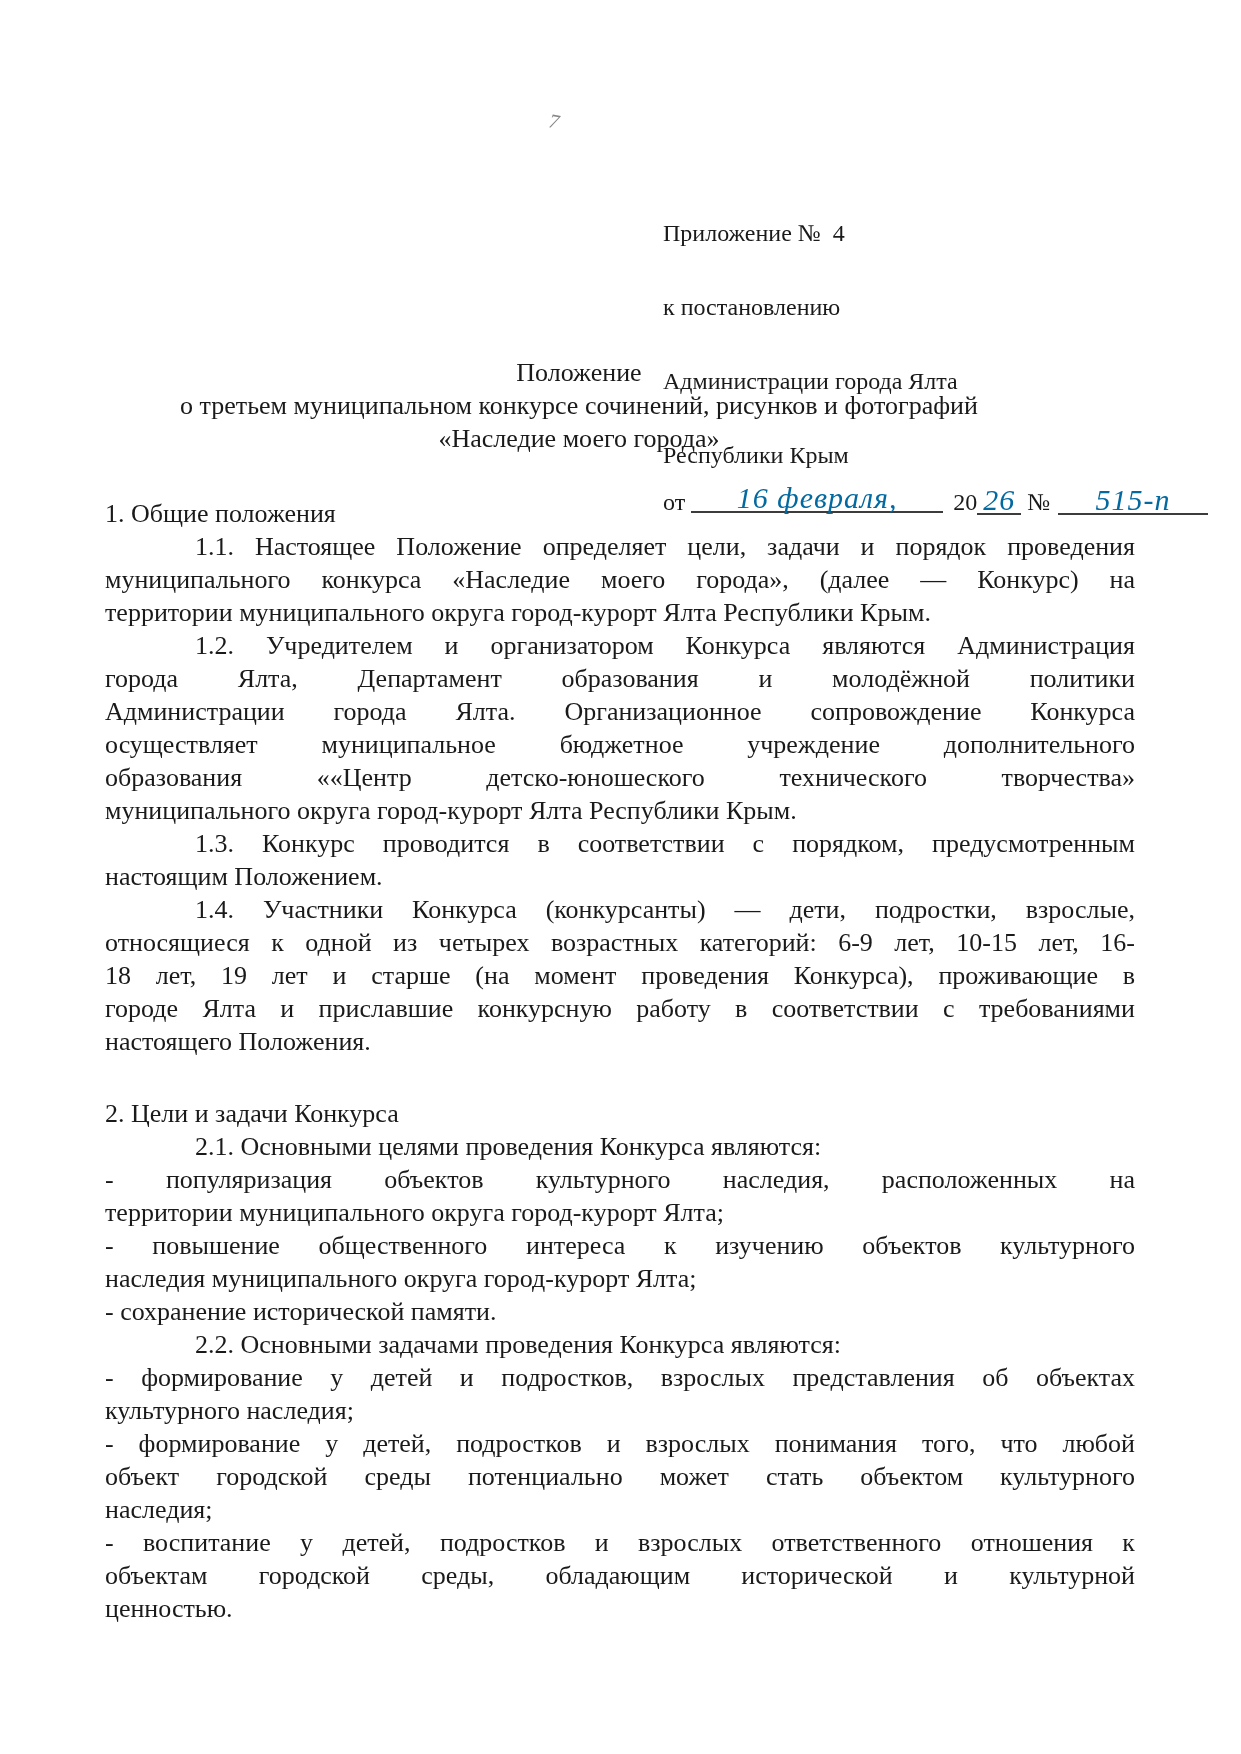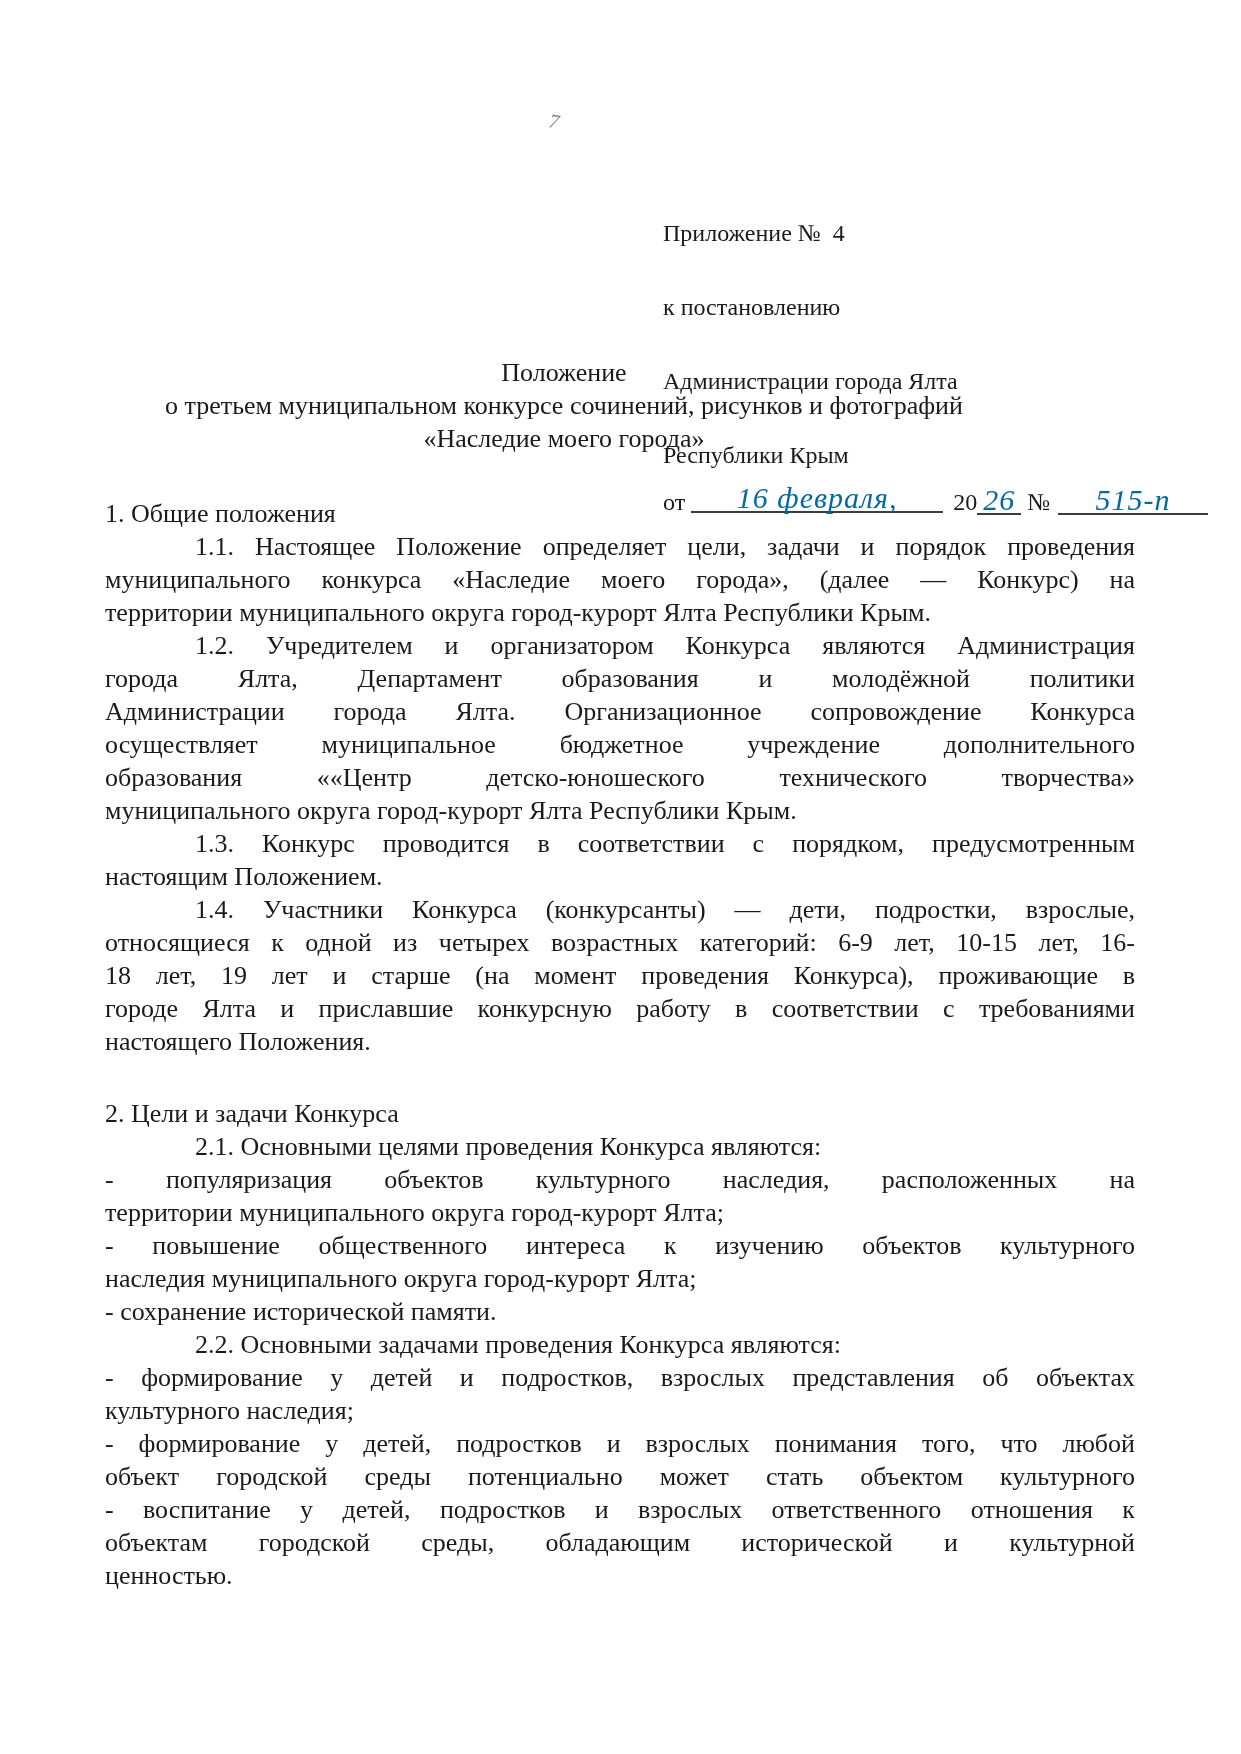"Положение" .title-block { left: 105px -> 120px }
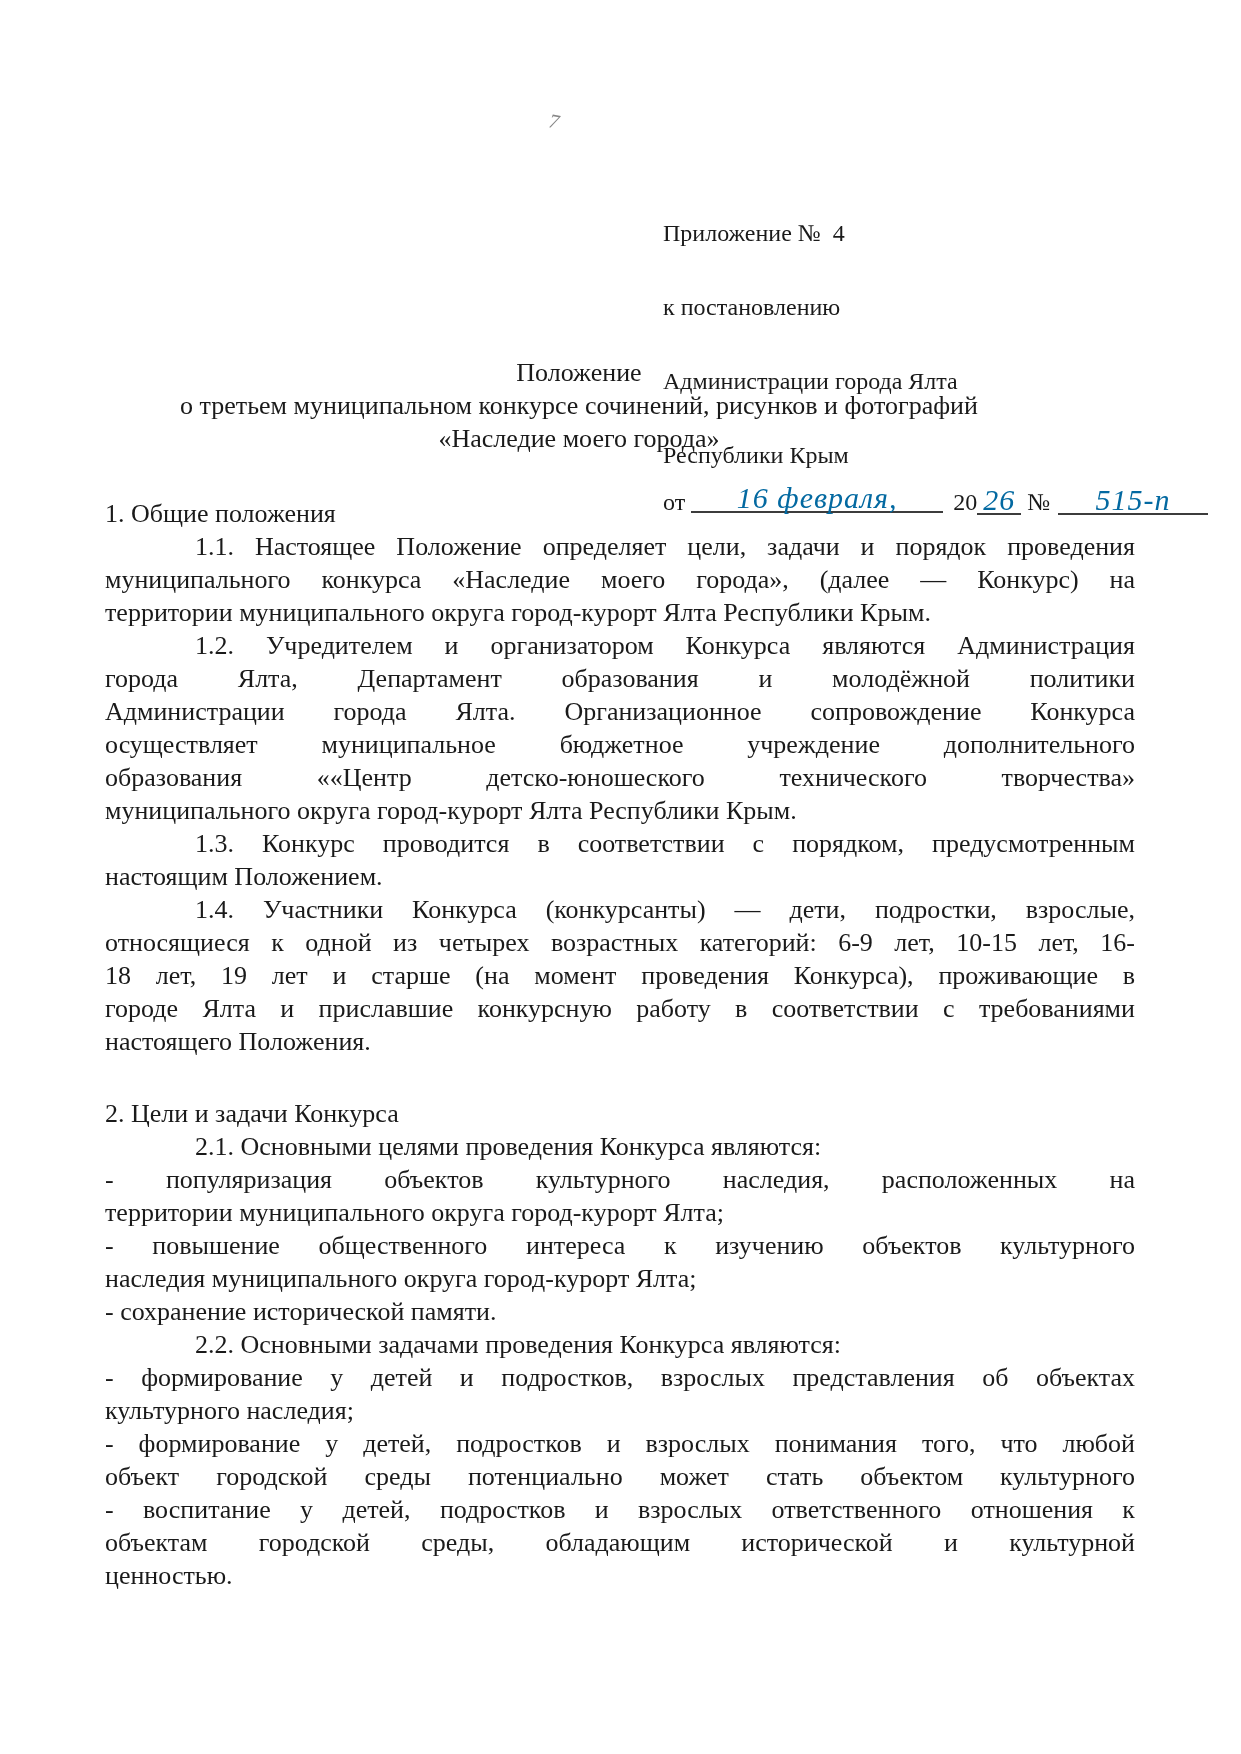"наследия;" div.line { html: none -> <div>наследия;</div> }
